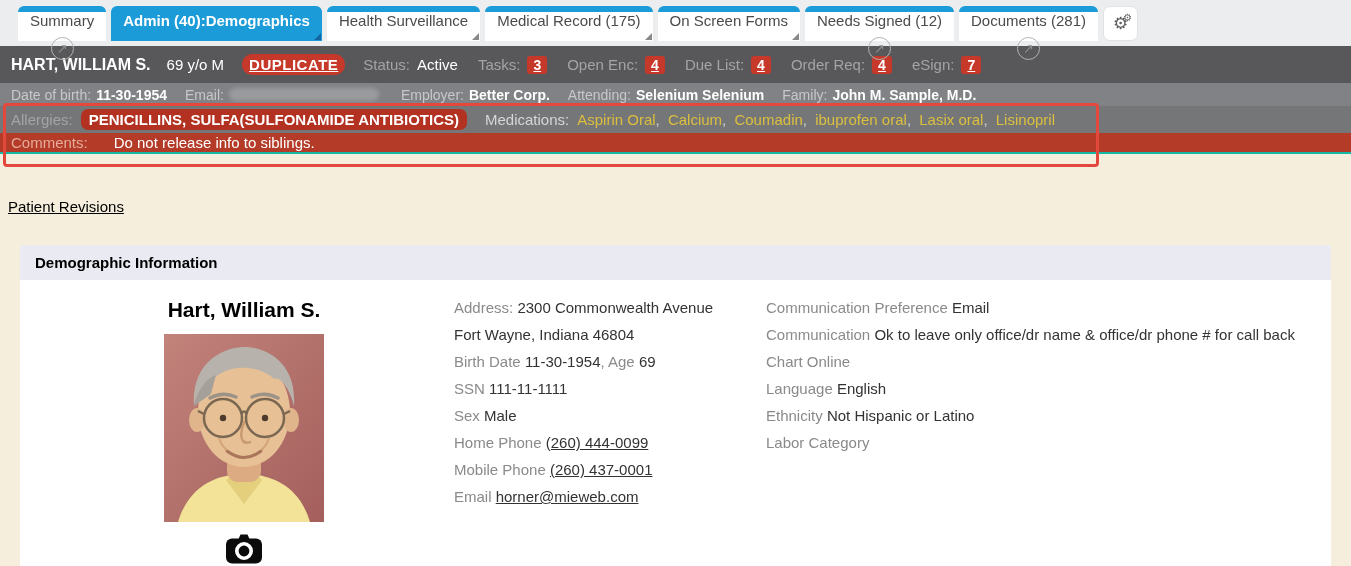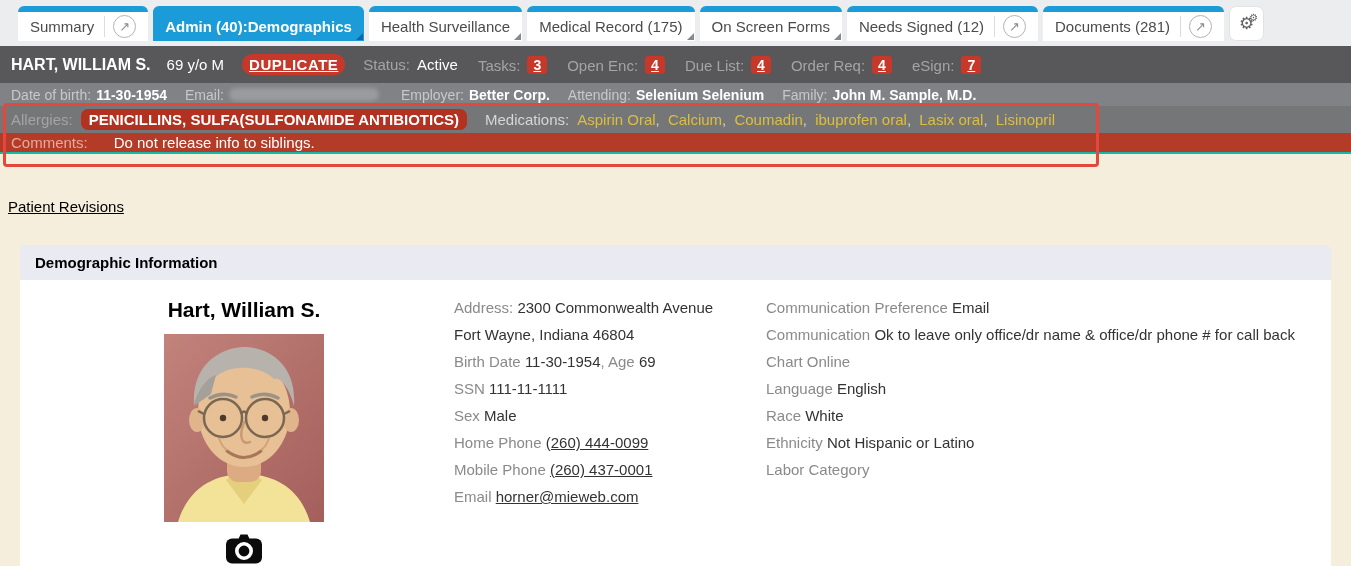"Summary" .tab { flex-direction: none -> column }
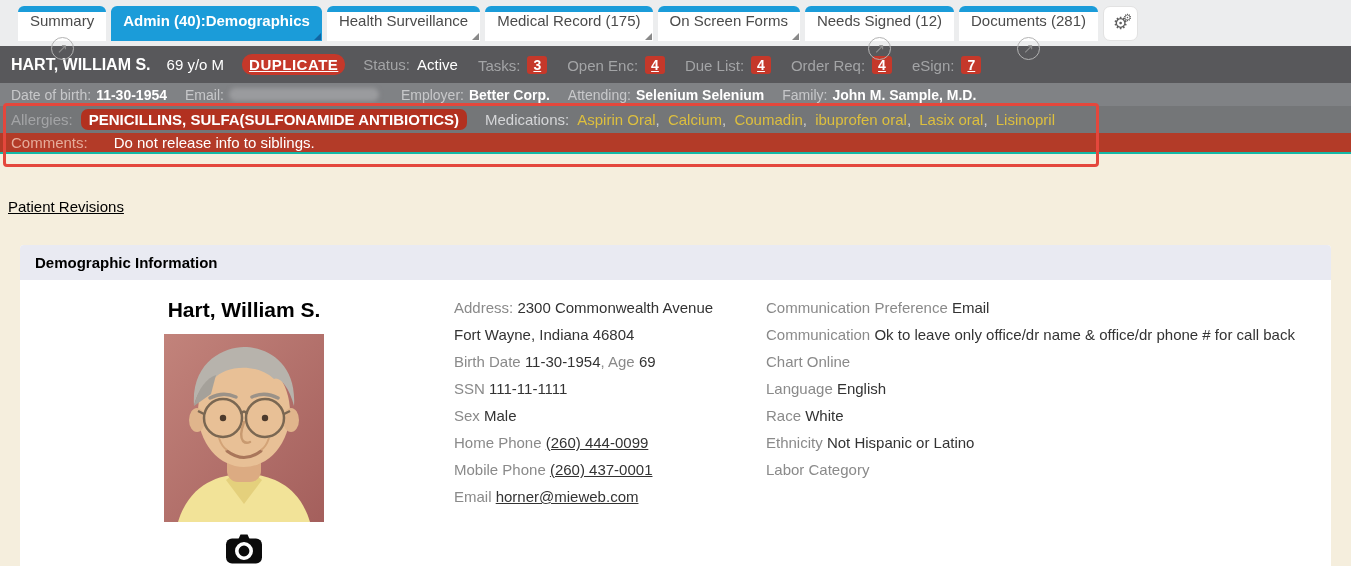"Status:" .bar1 .grp { align-items: flex-end -> center }
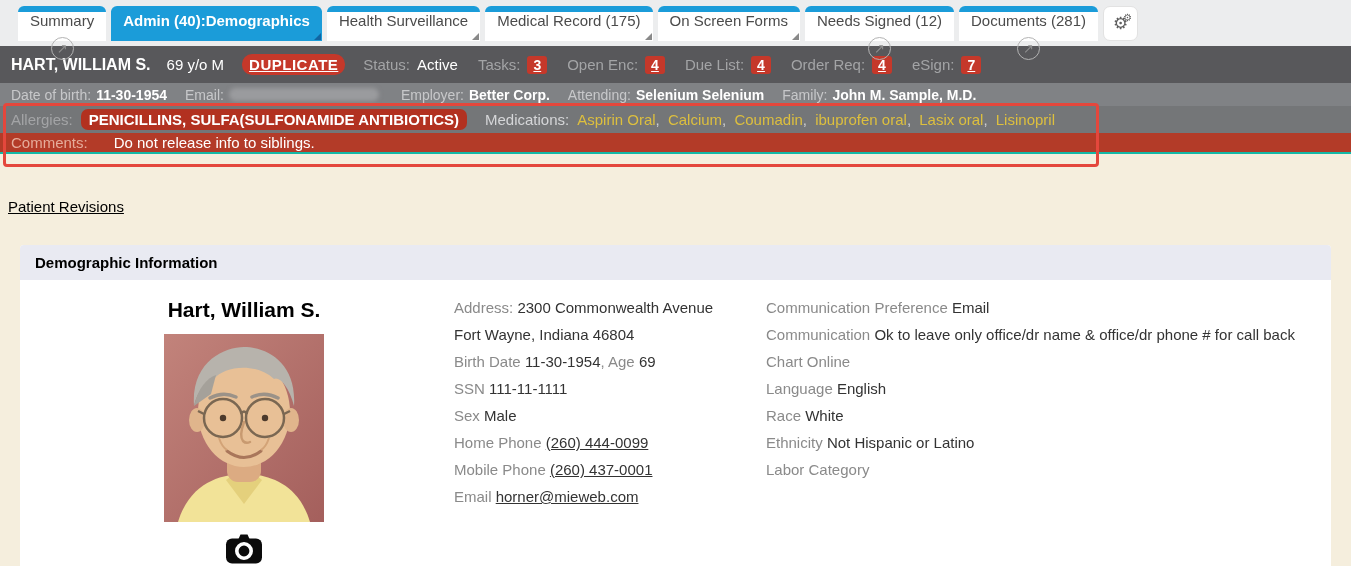"Race White" div { html: <div> <span>Race</span> <span>White</span> </div> -> none }
